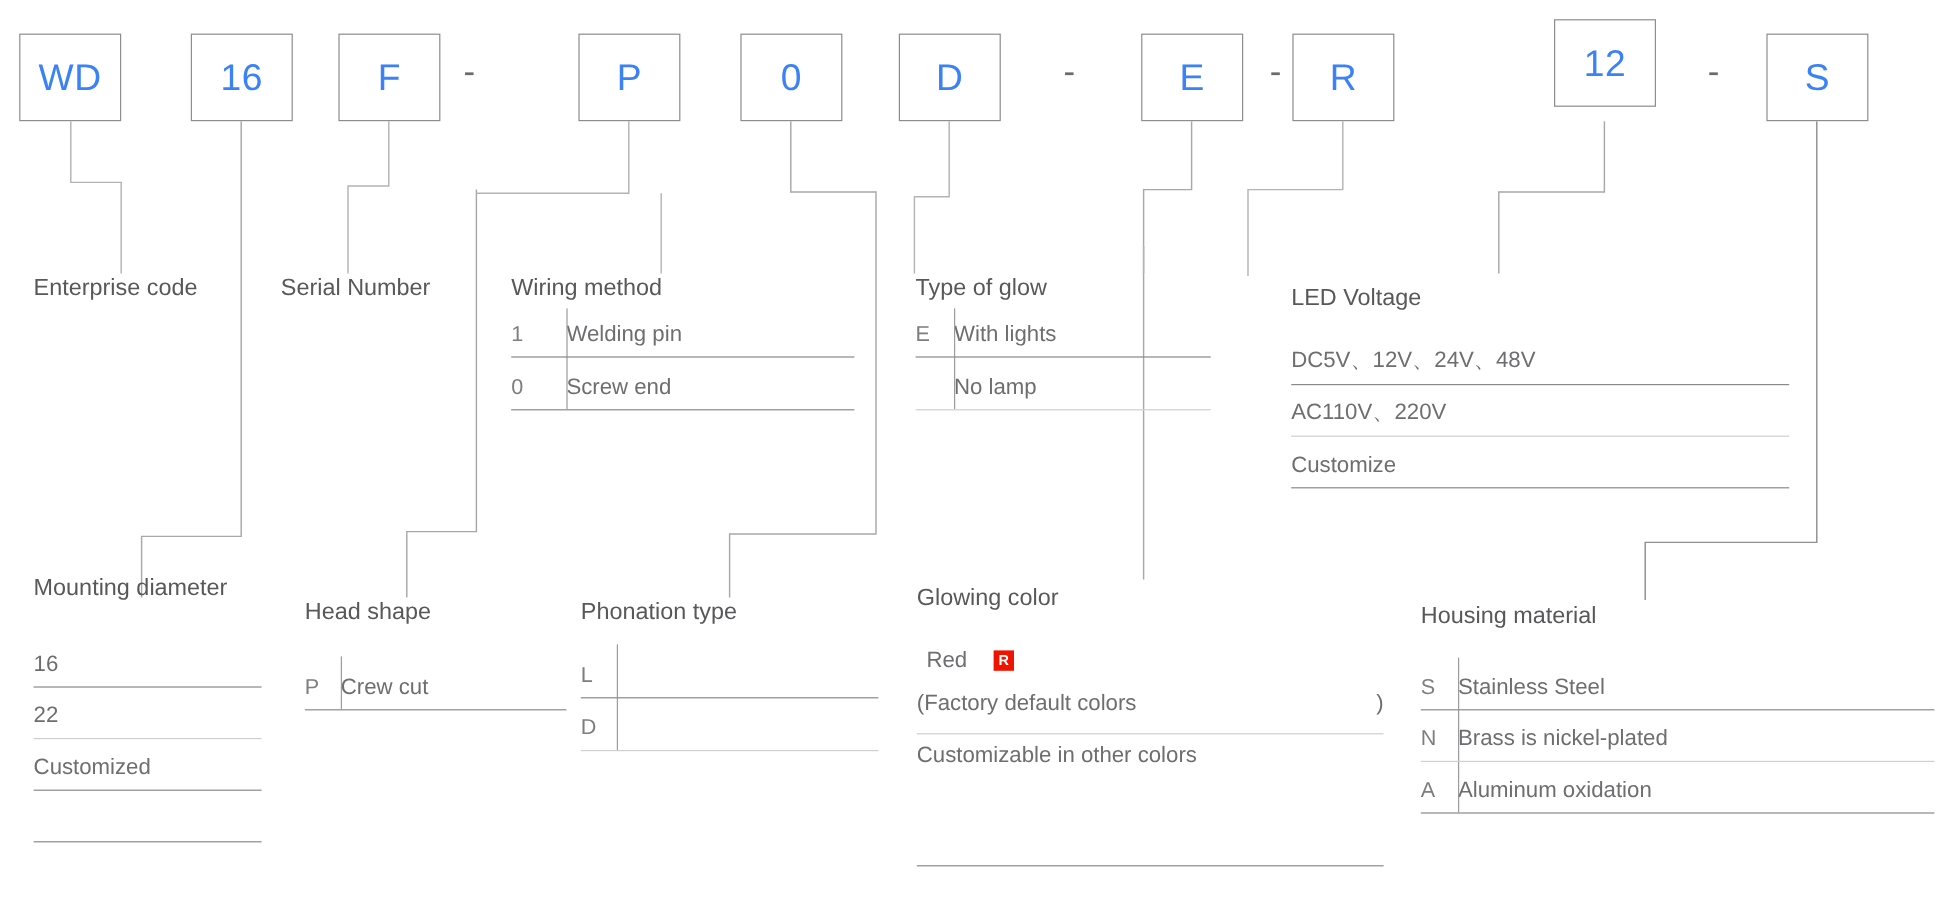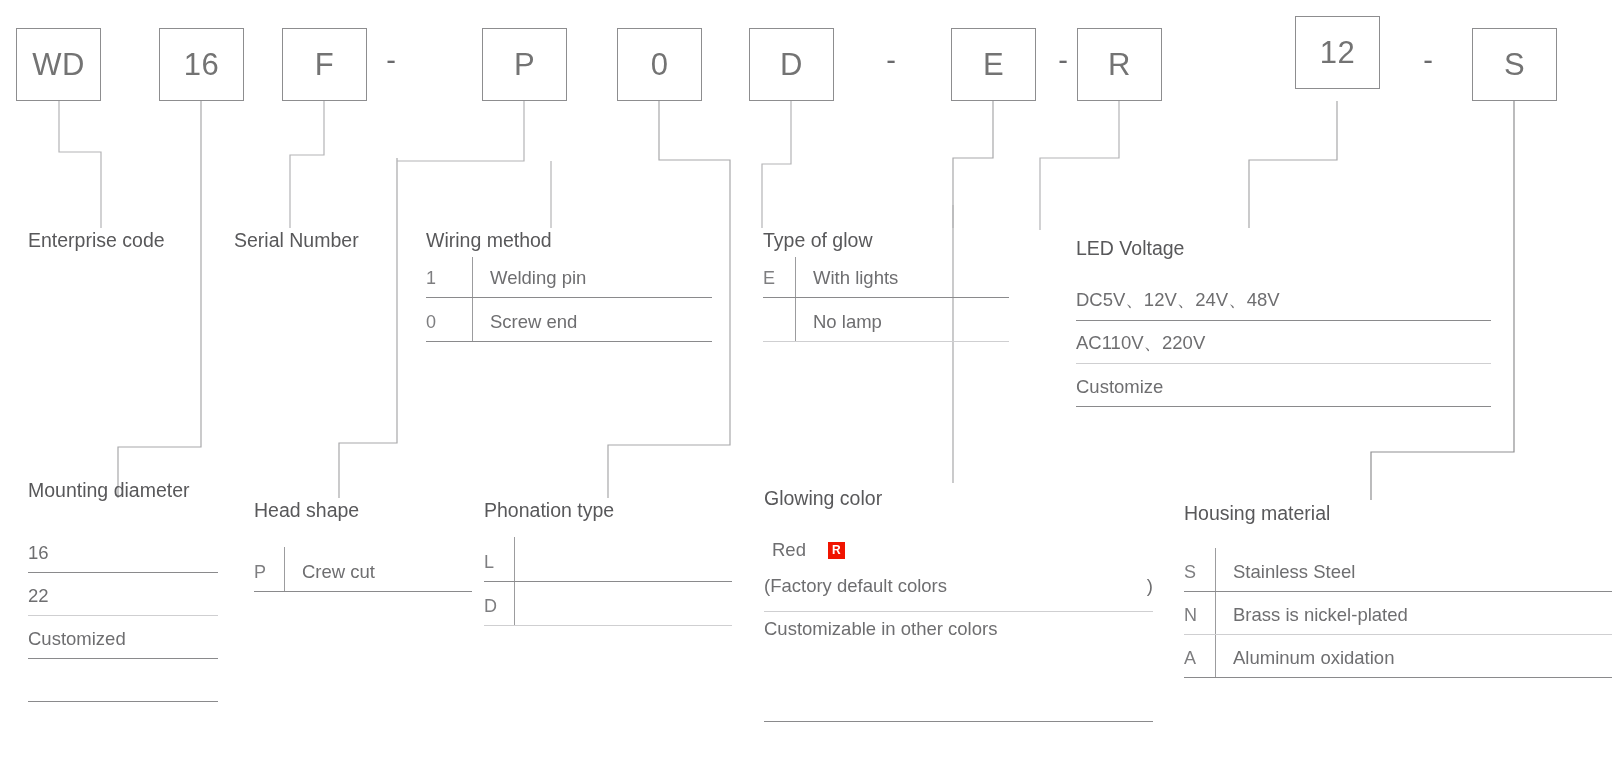"WD" .code-box { color: #737373 -> #3b82f6 }
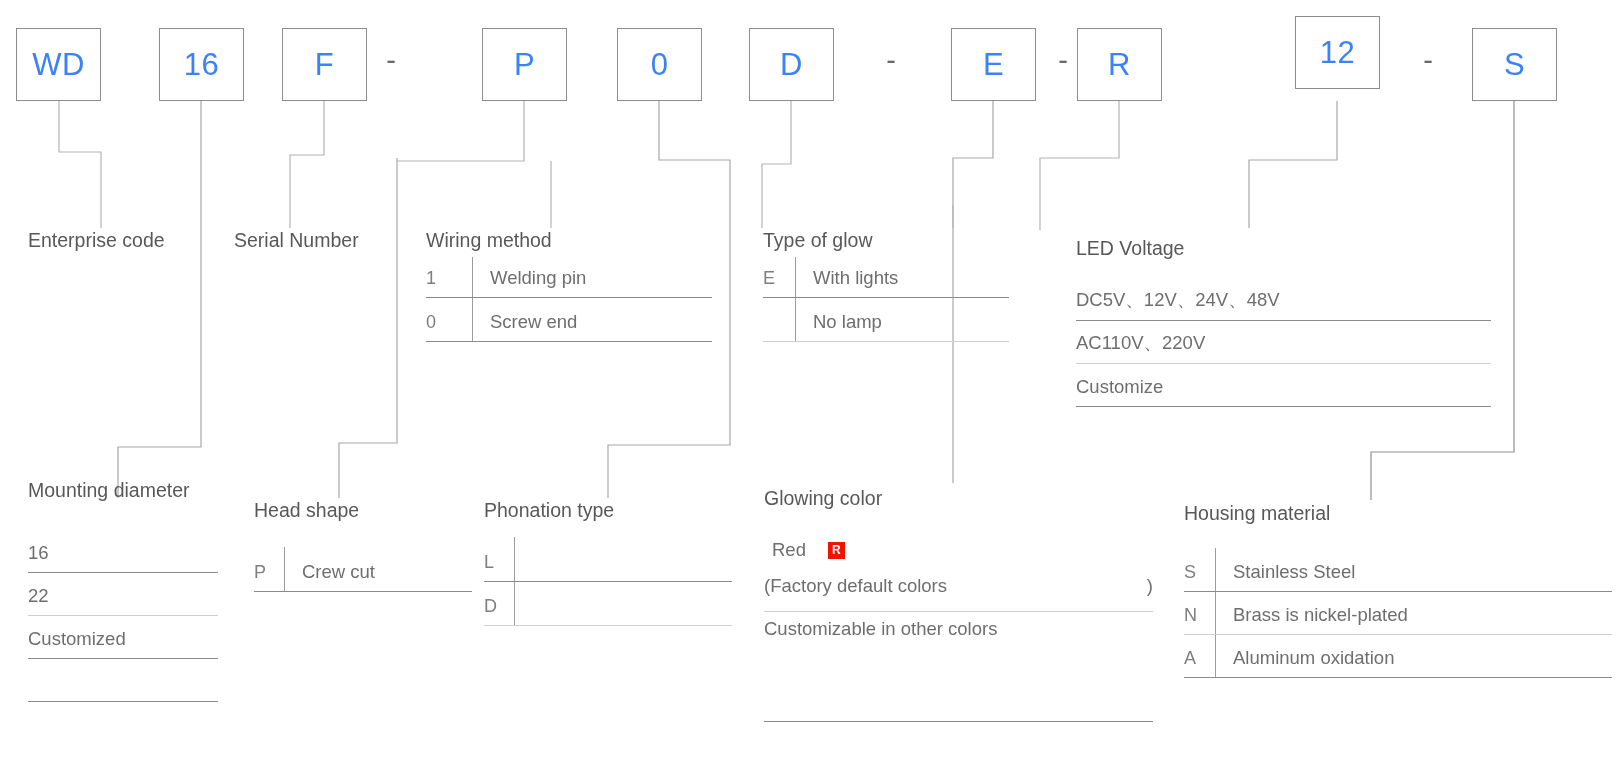"Welding pin" .row .desc { padding-left: 18px -> none }
